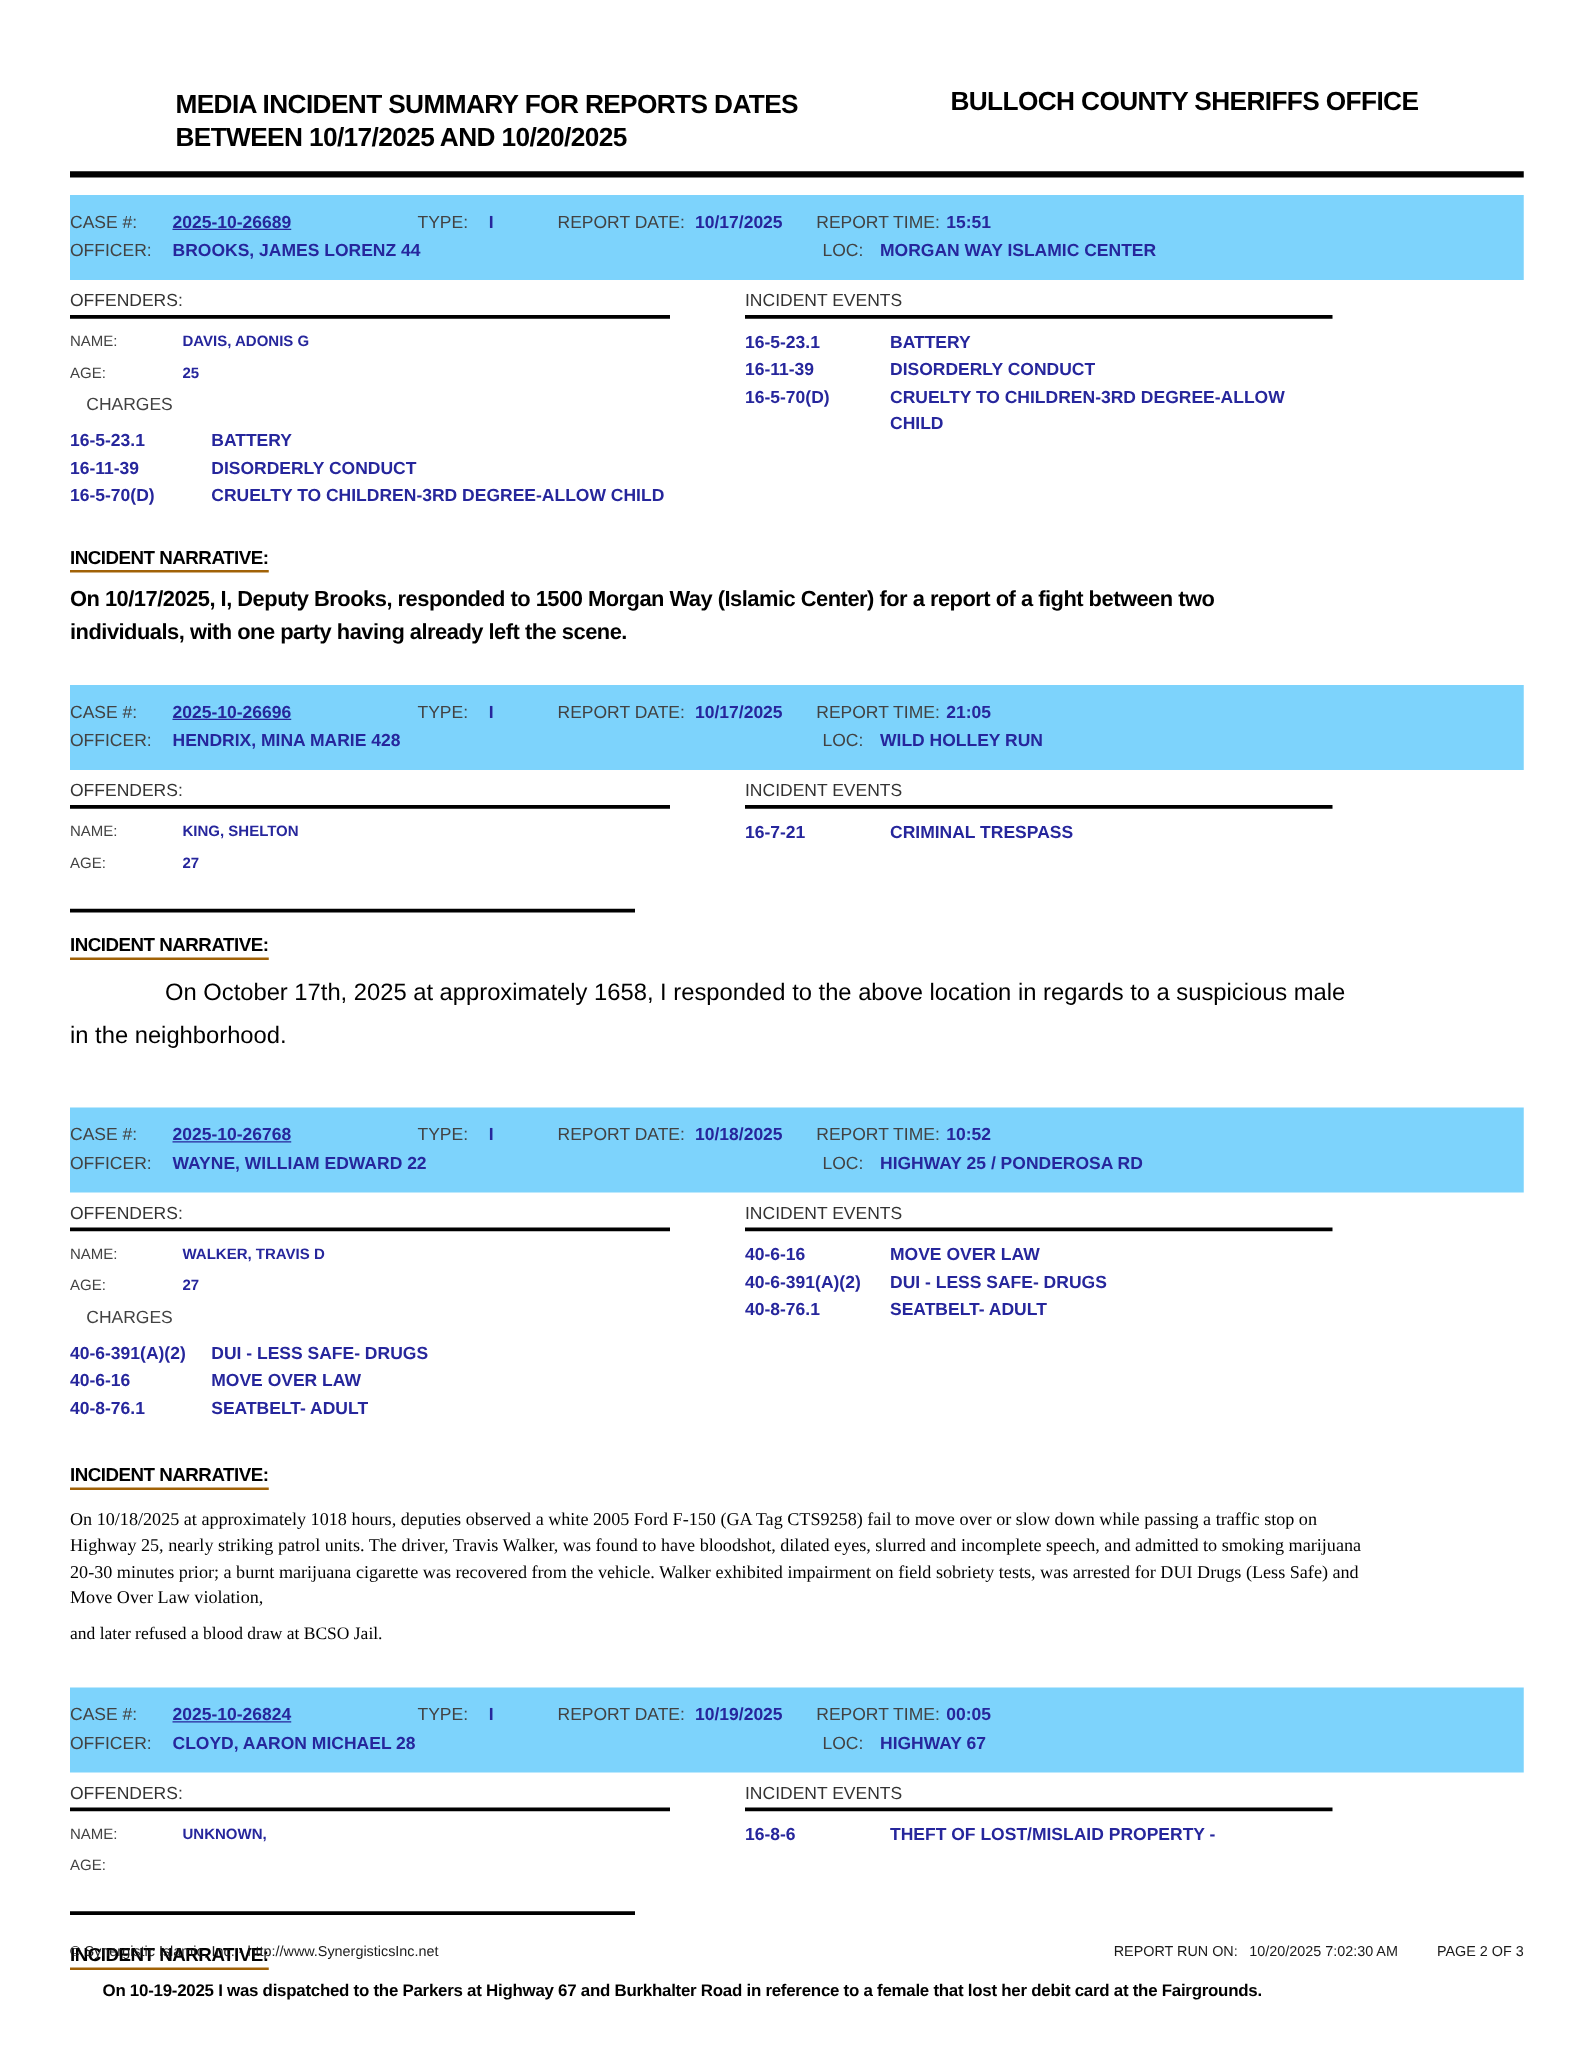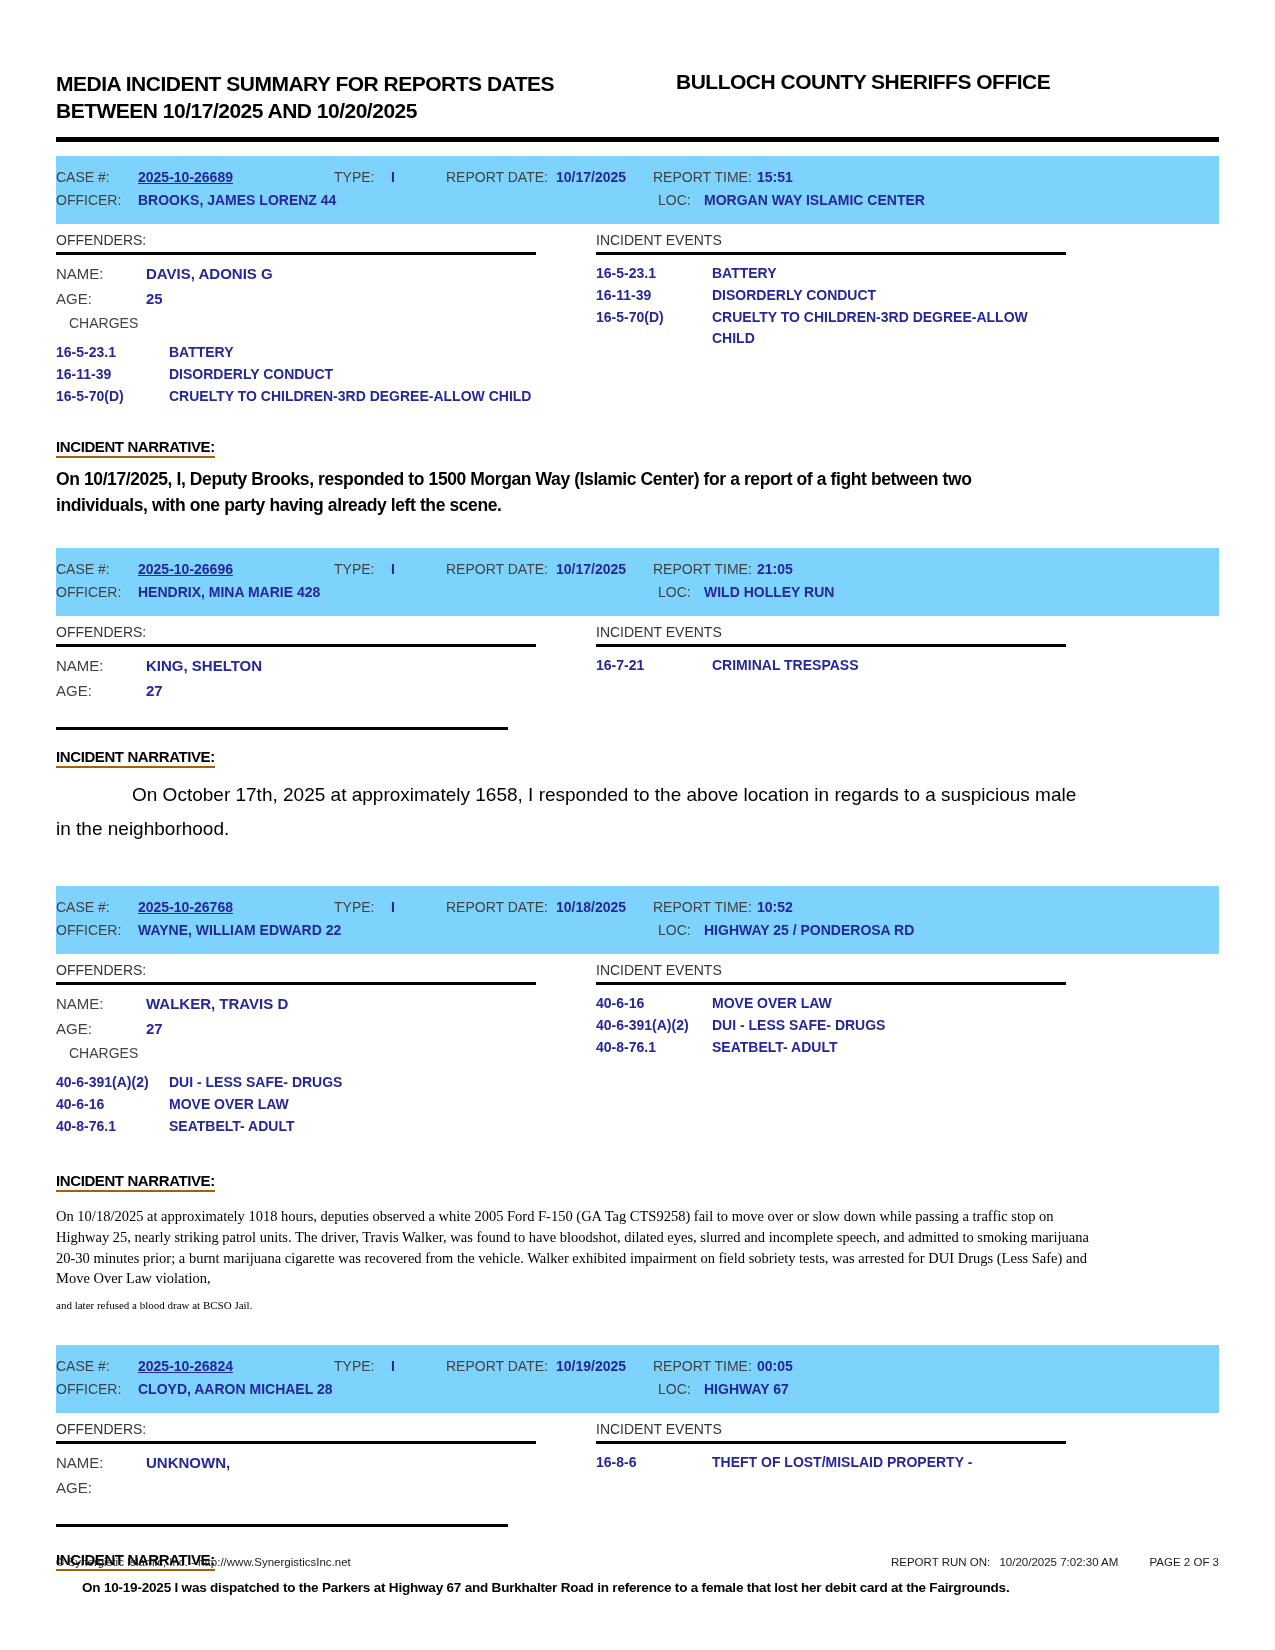"MEDIA INCIDENT SUMMARY FOR REPORTS" .title-row { justify-content: flex-start -> center }
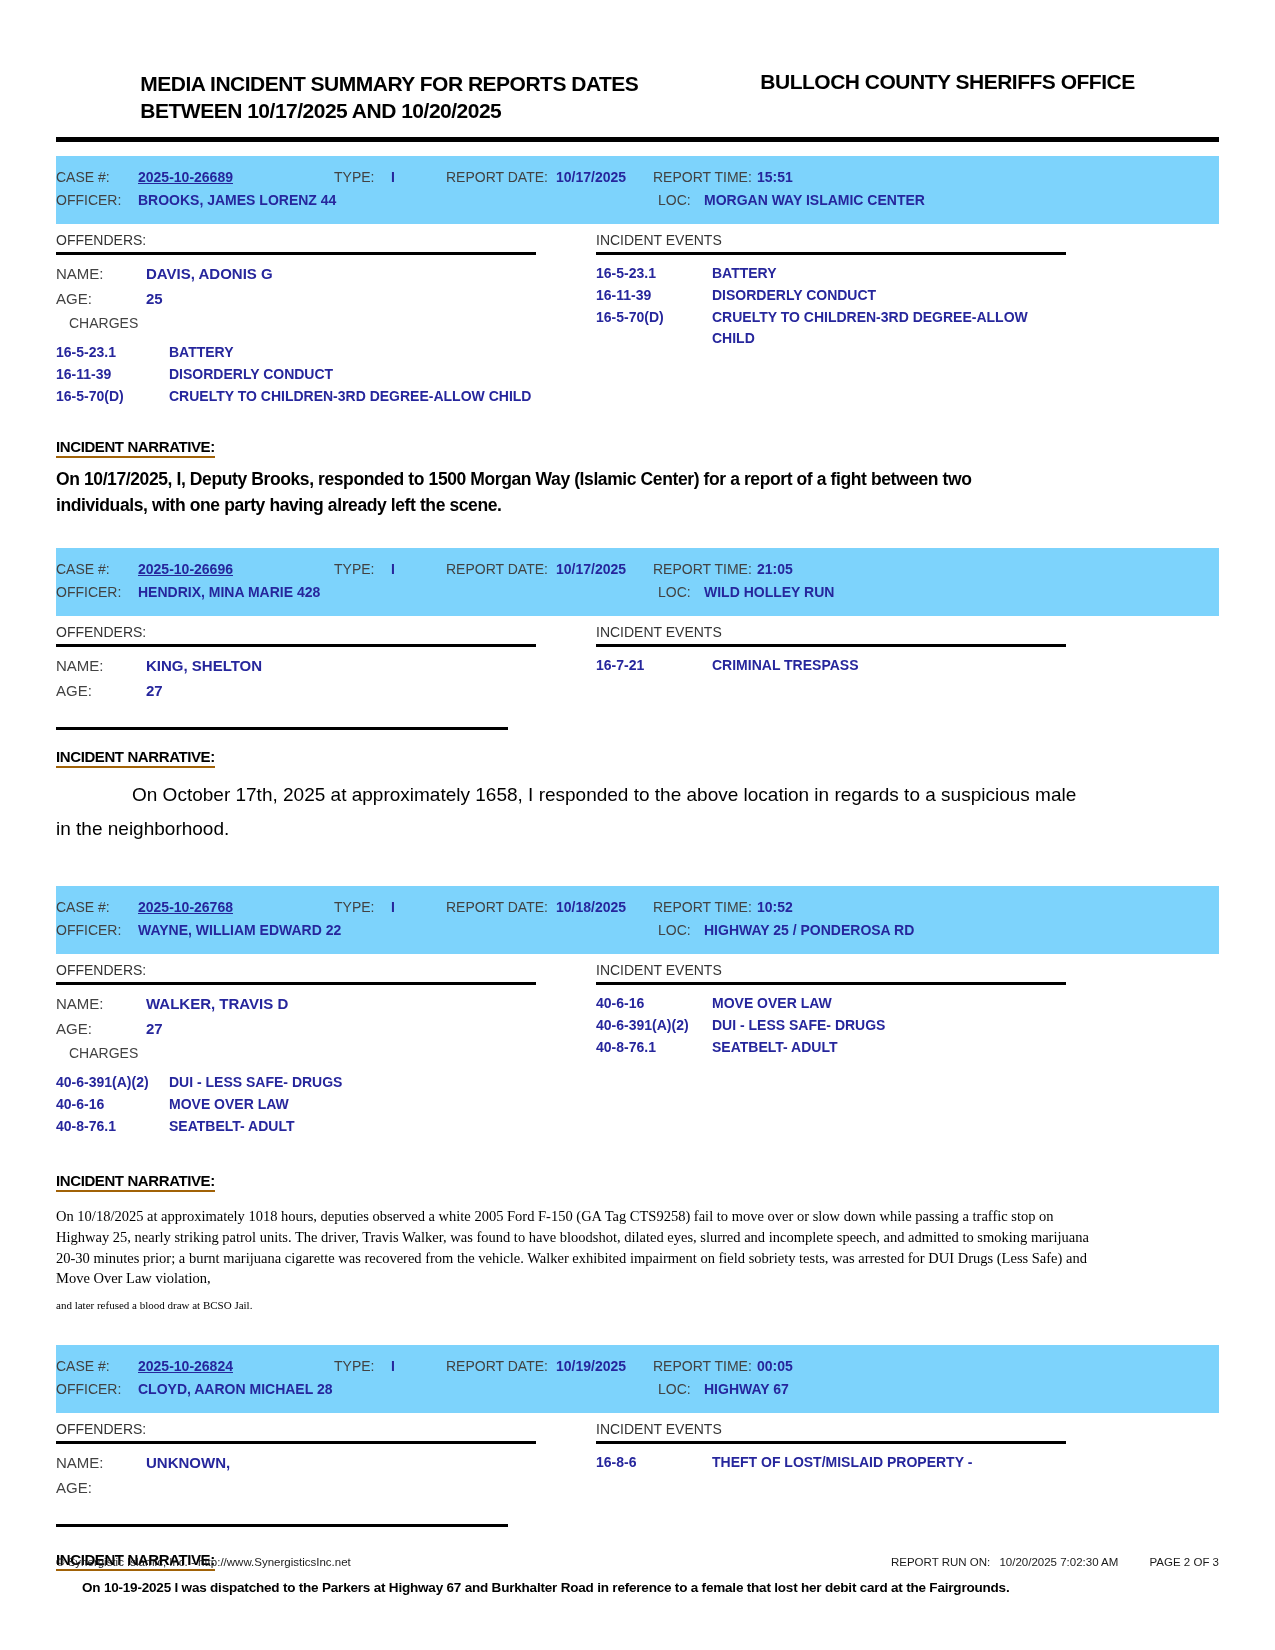"NAME:" .kv { font-size: 15px -> 12px }
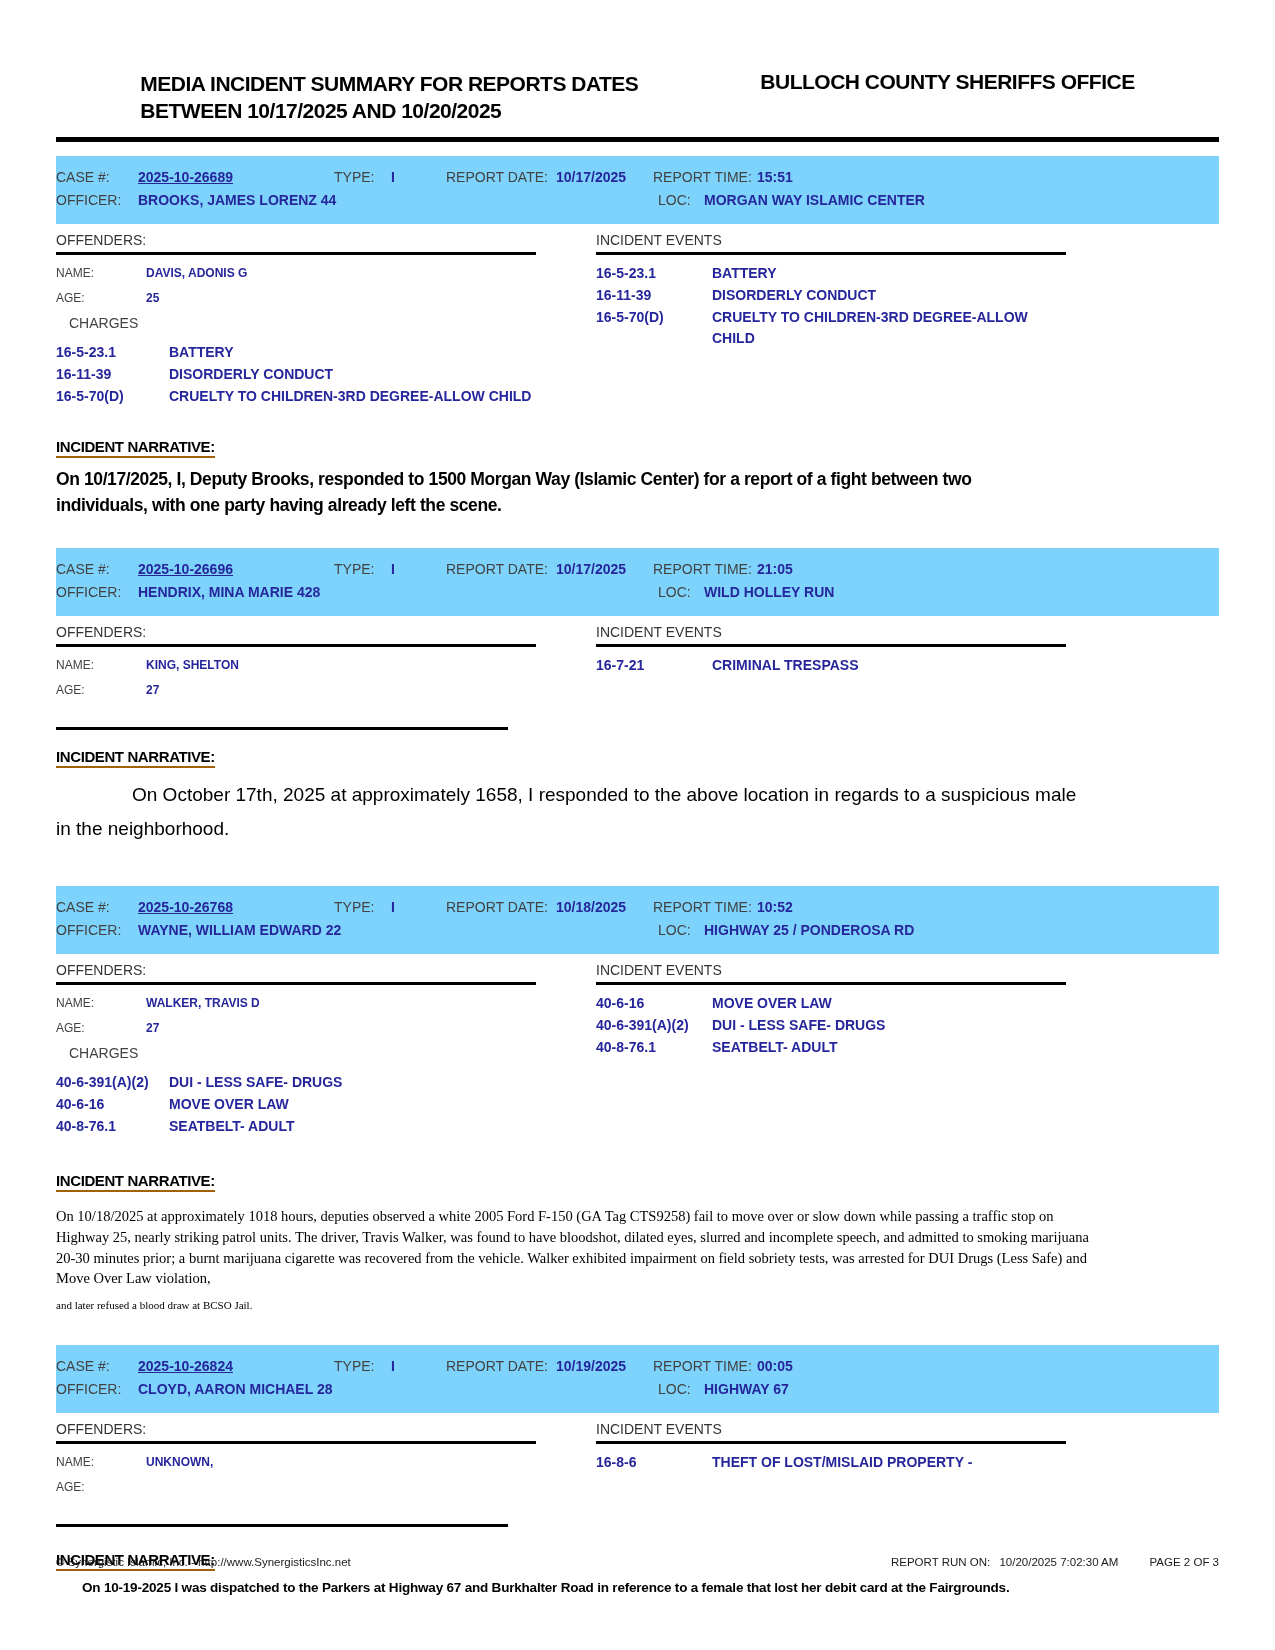"and later refused a blood" .narr-text-3b { font-size: 11px -> 14px }
